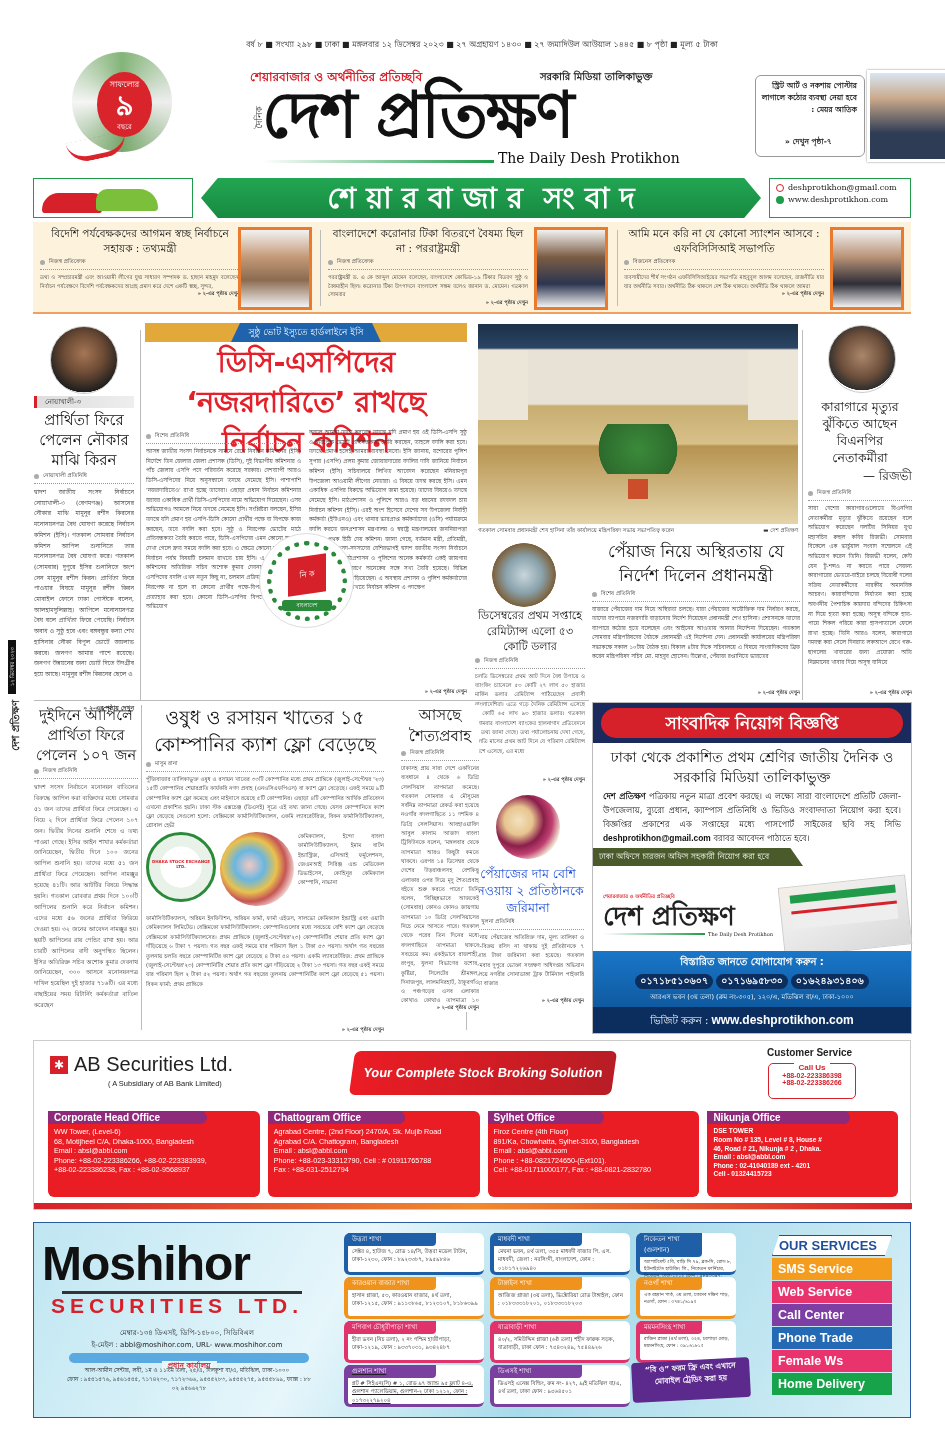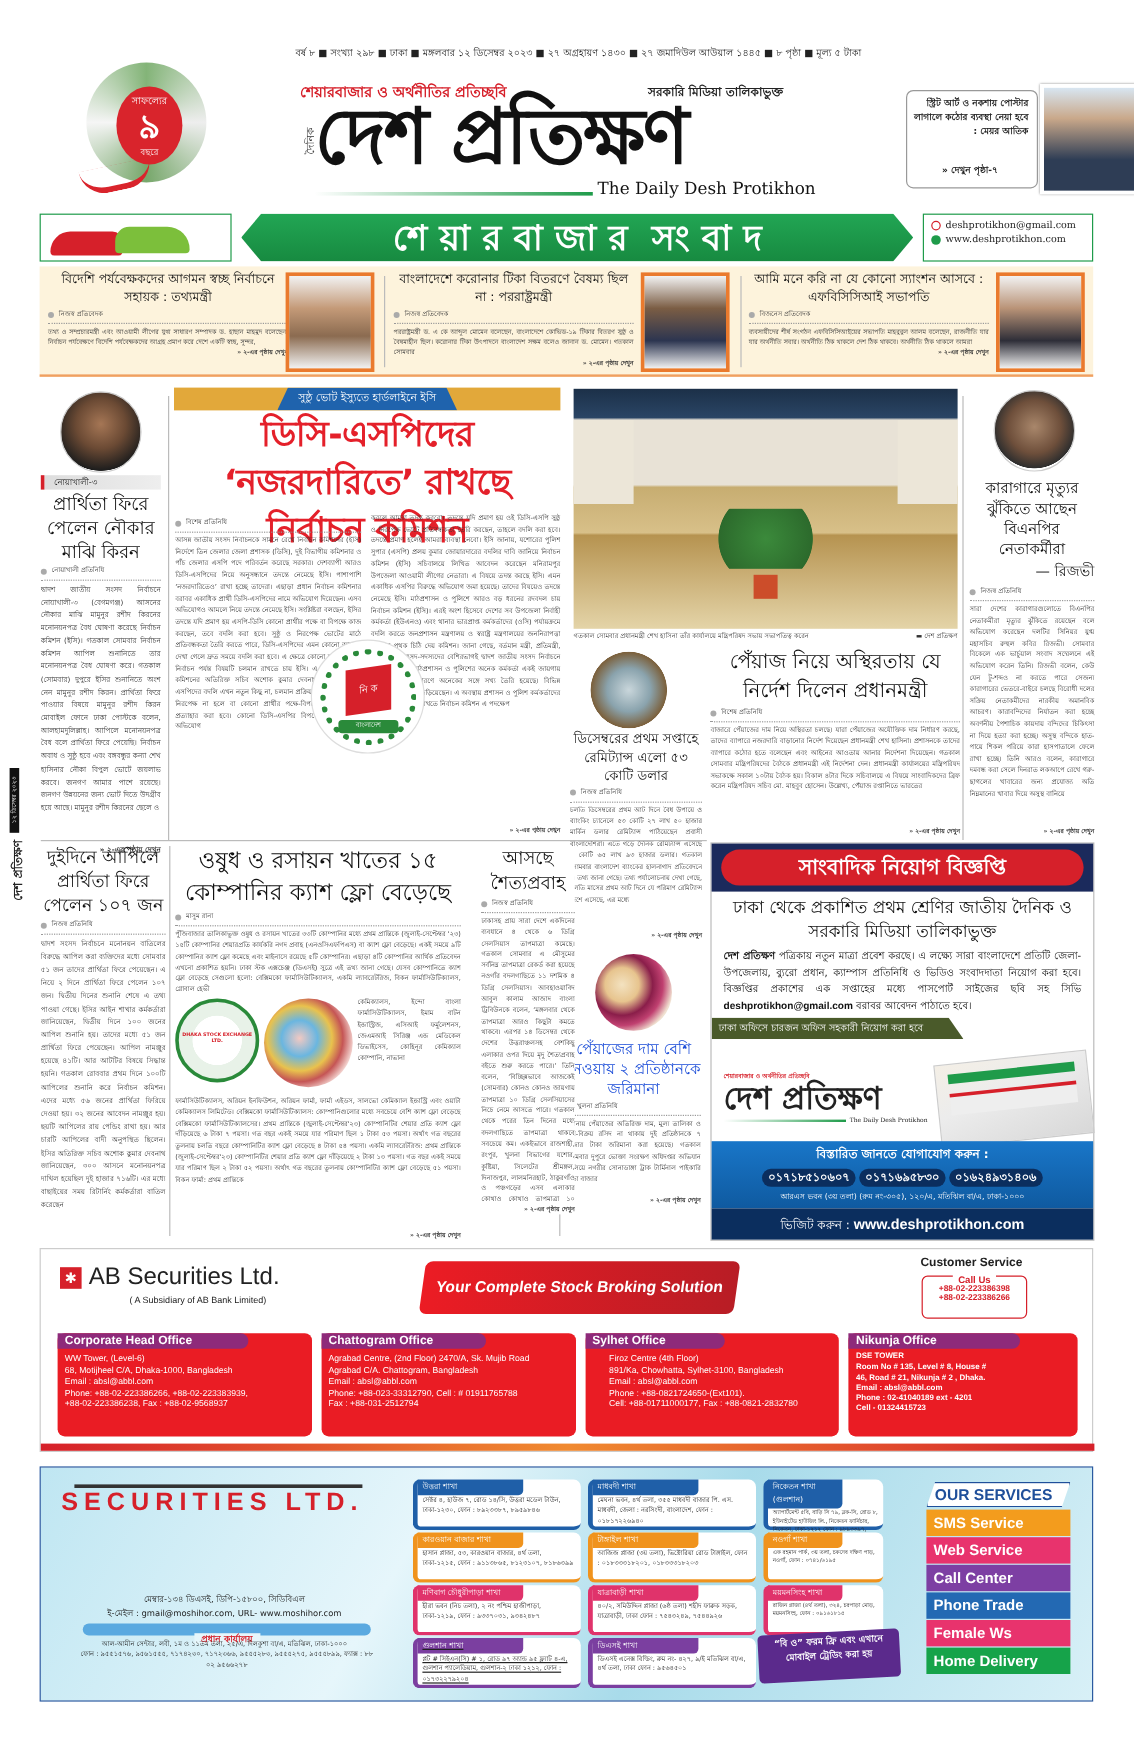"Firoz Centre (4th Floor)" div { padding: 3px 20px -> 3px 6px }
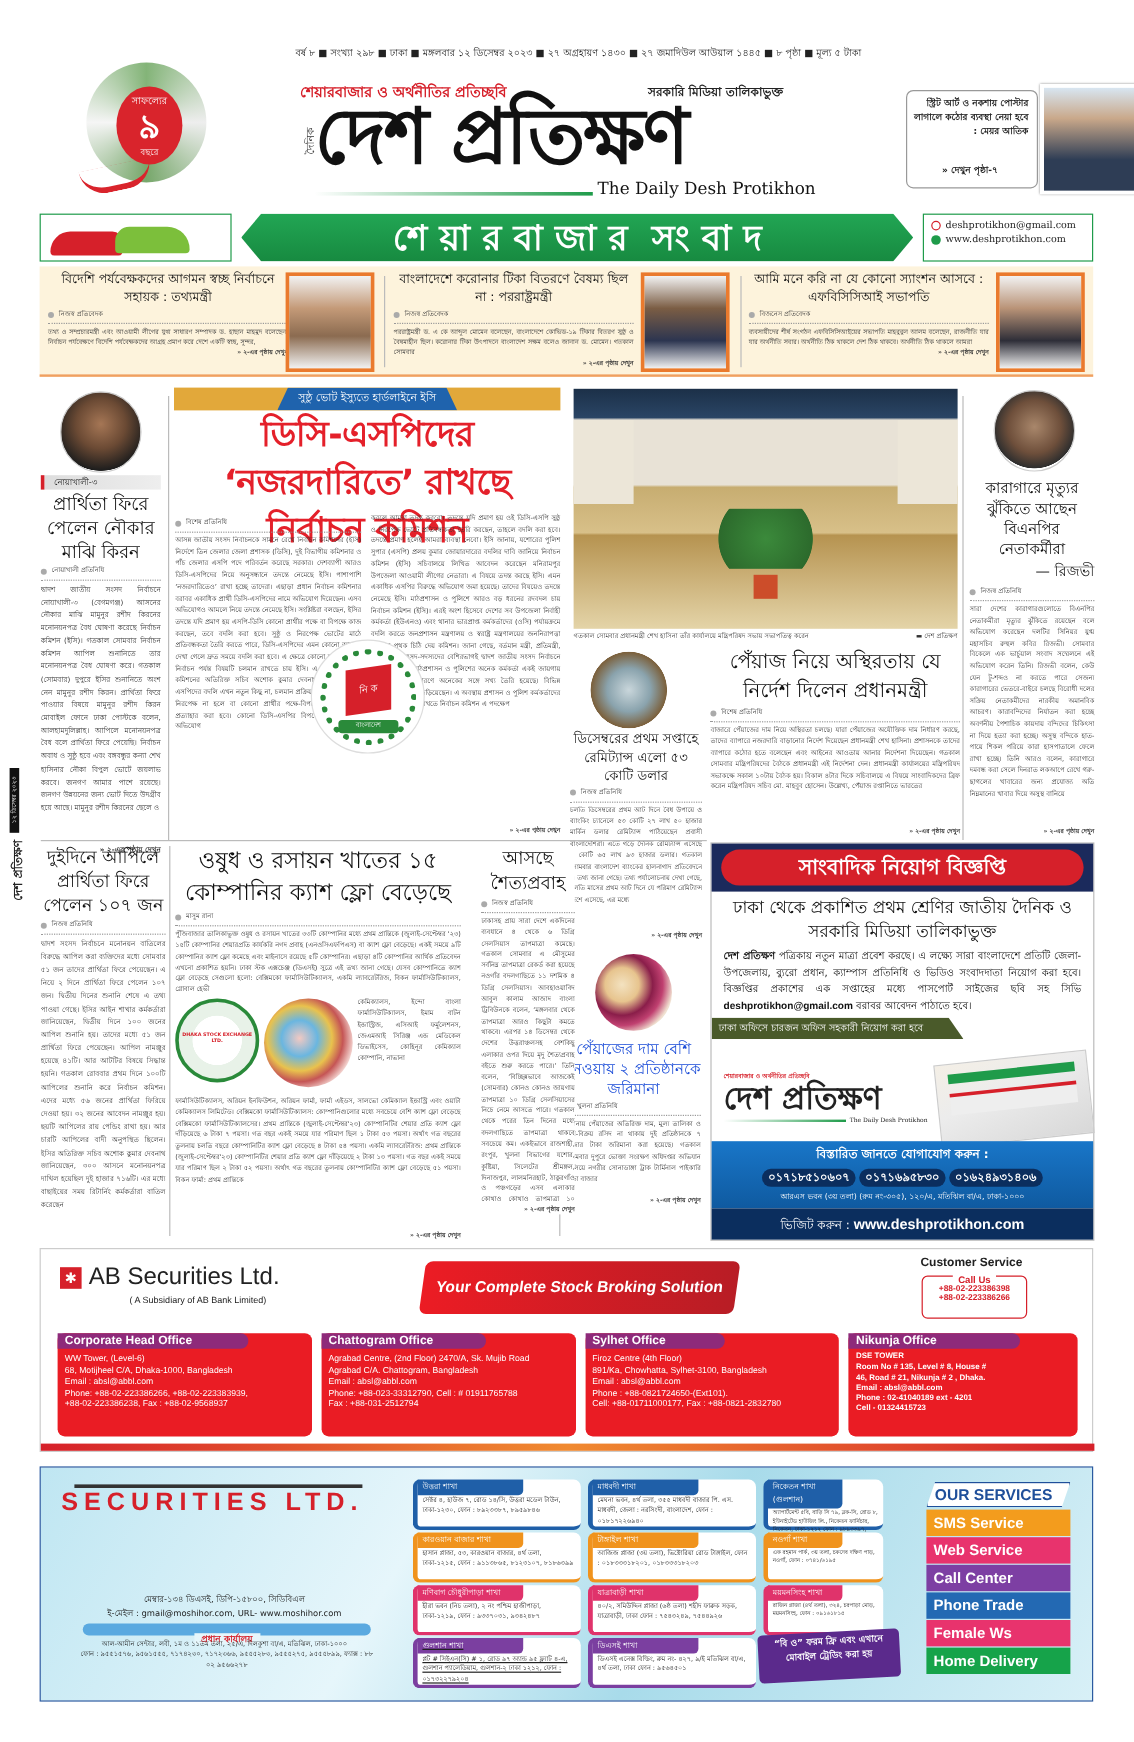"Moshihor" div.lib { html: none -> <div>Moshihor</div> }
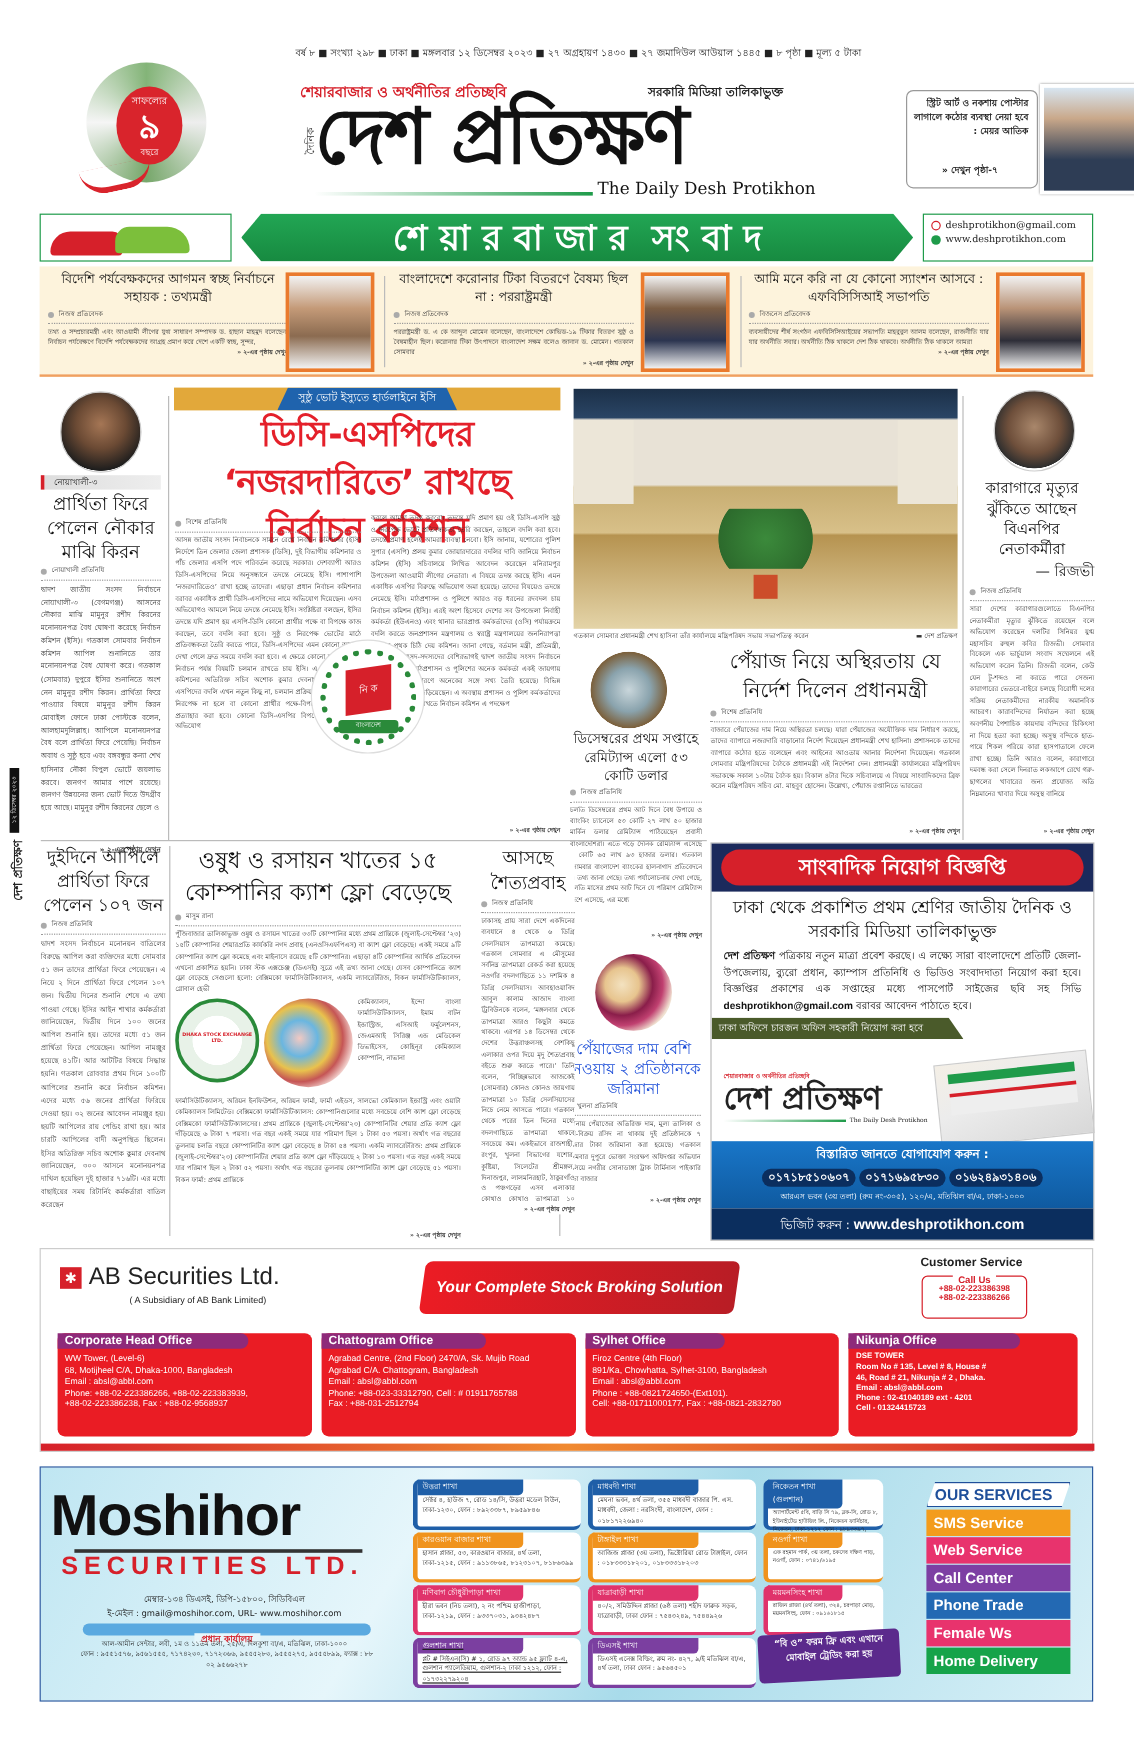"ই-মেইল : gmail@moshihor.com, URL-" div.abs { text: gmail@moshihor.com -> abbl@moshihor.com }
